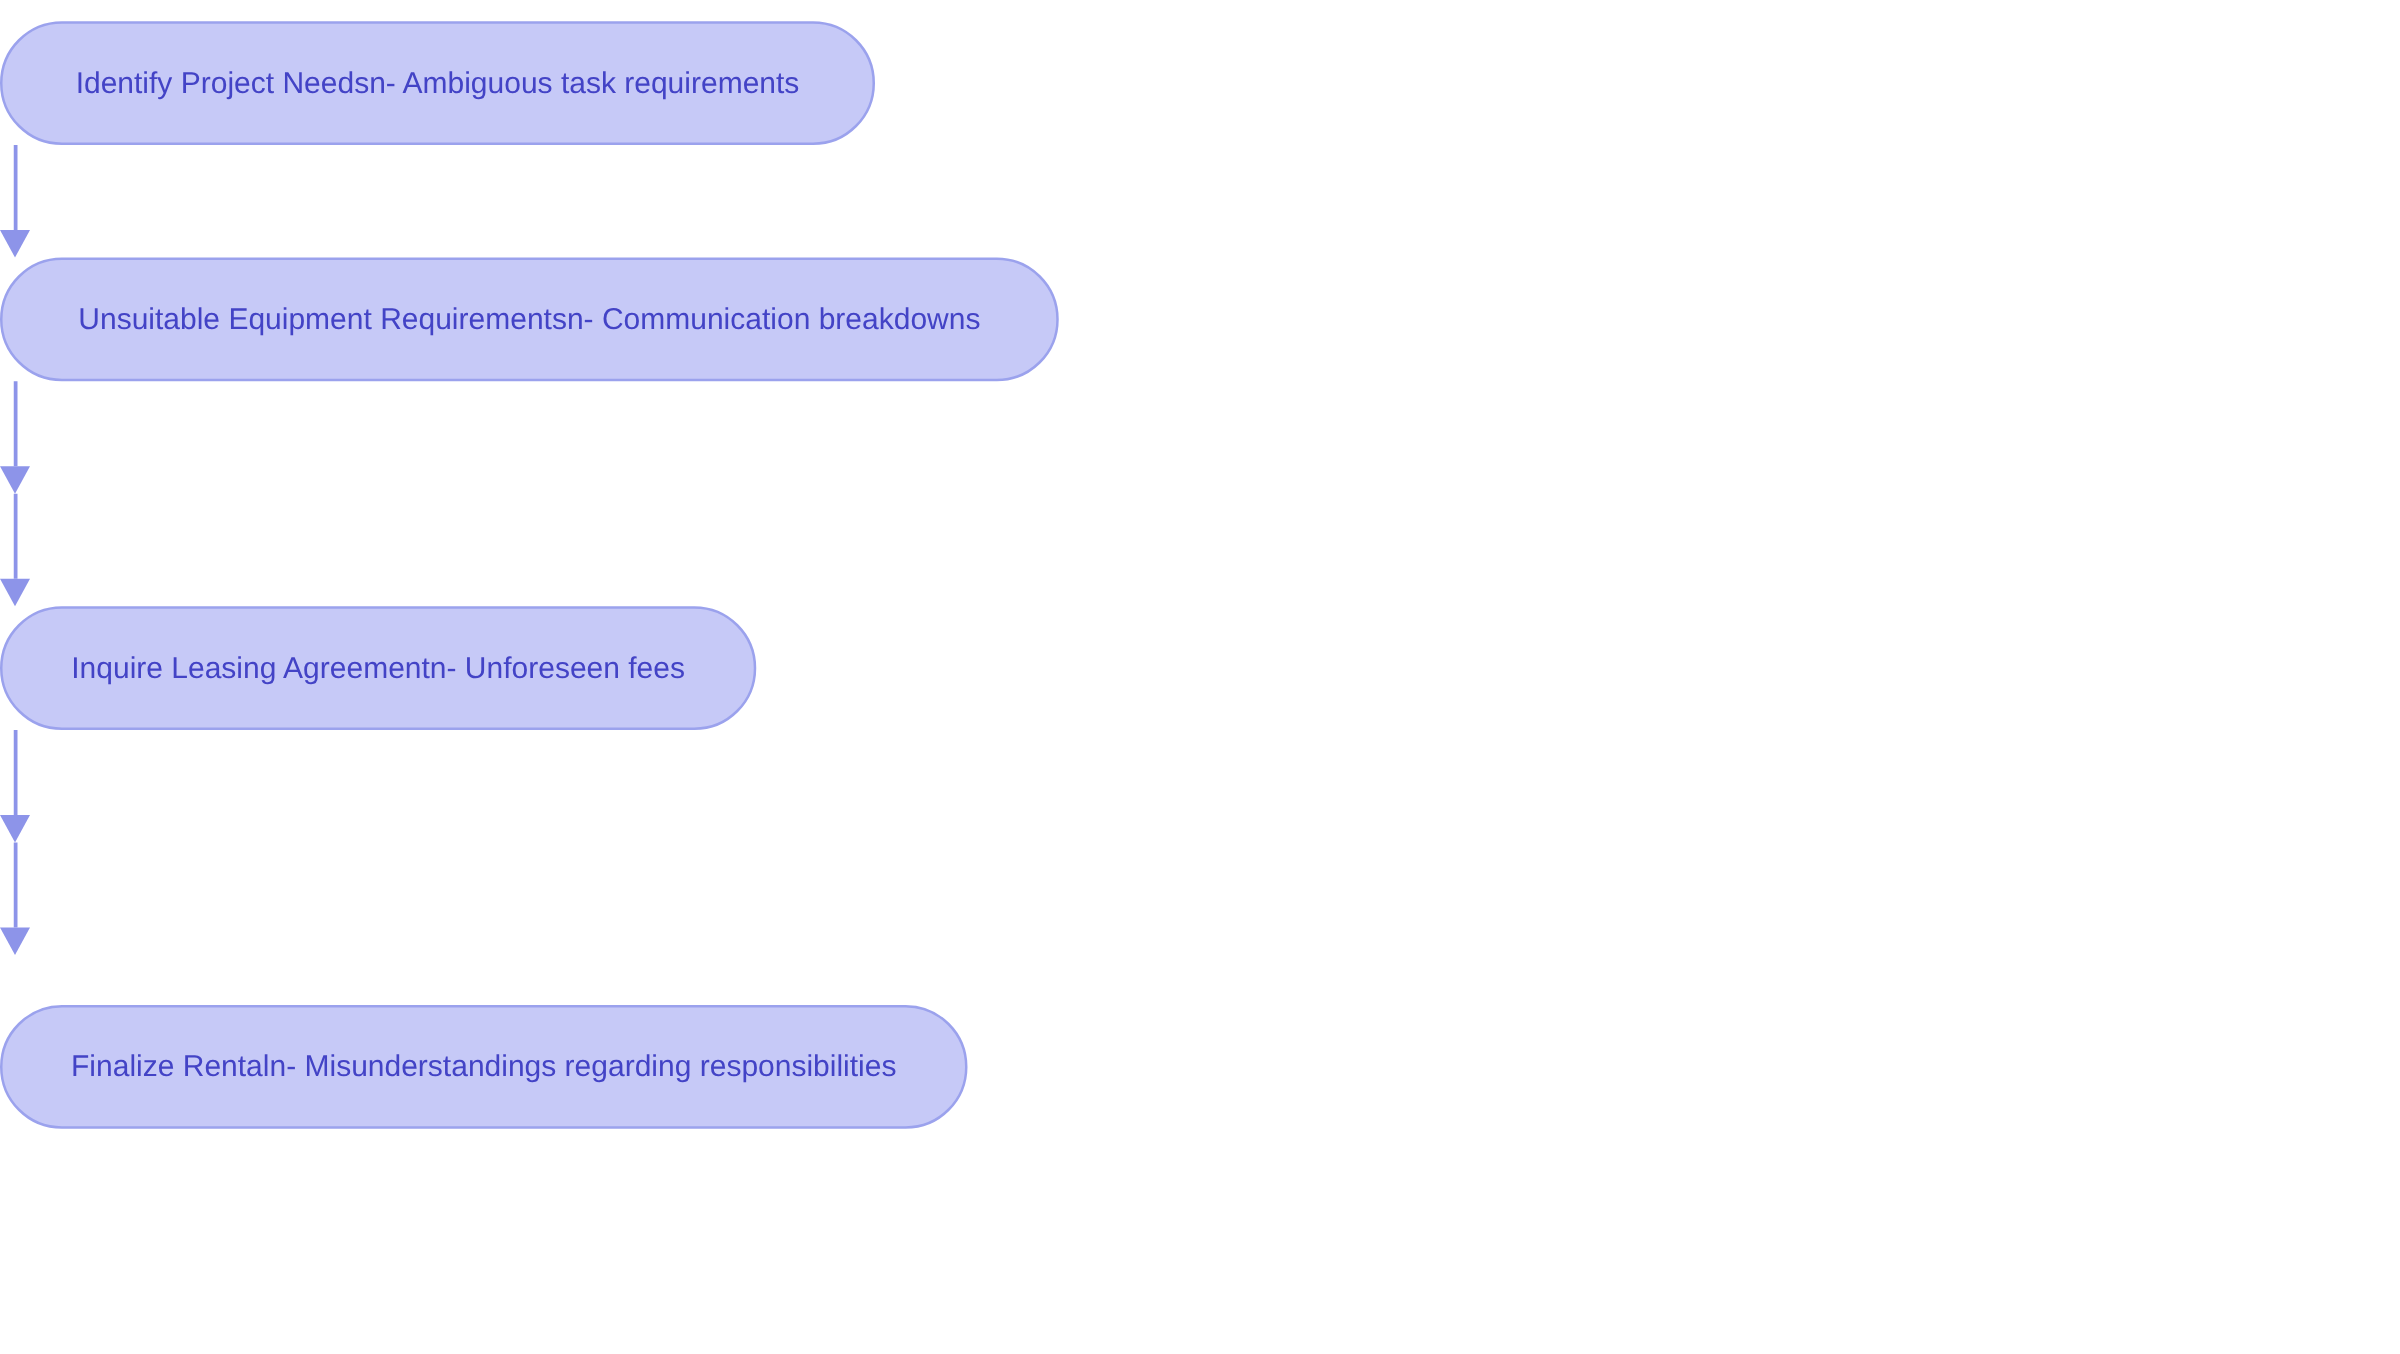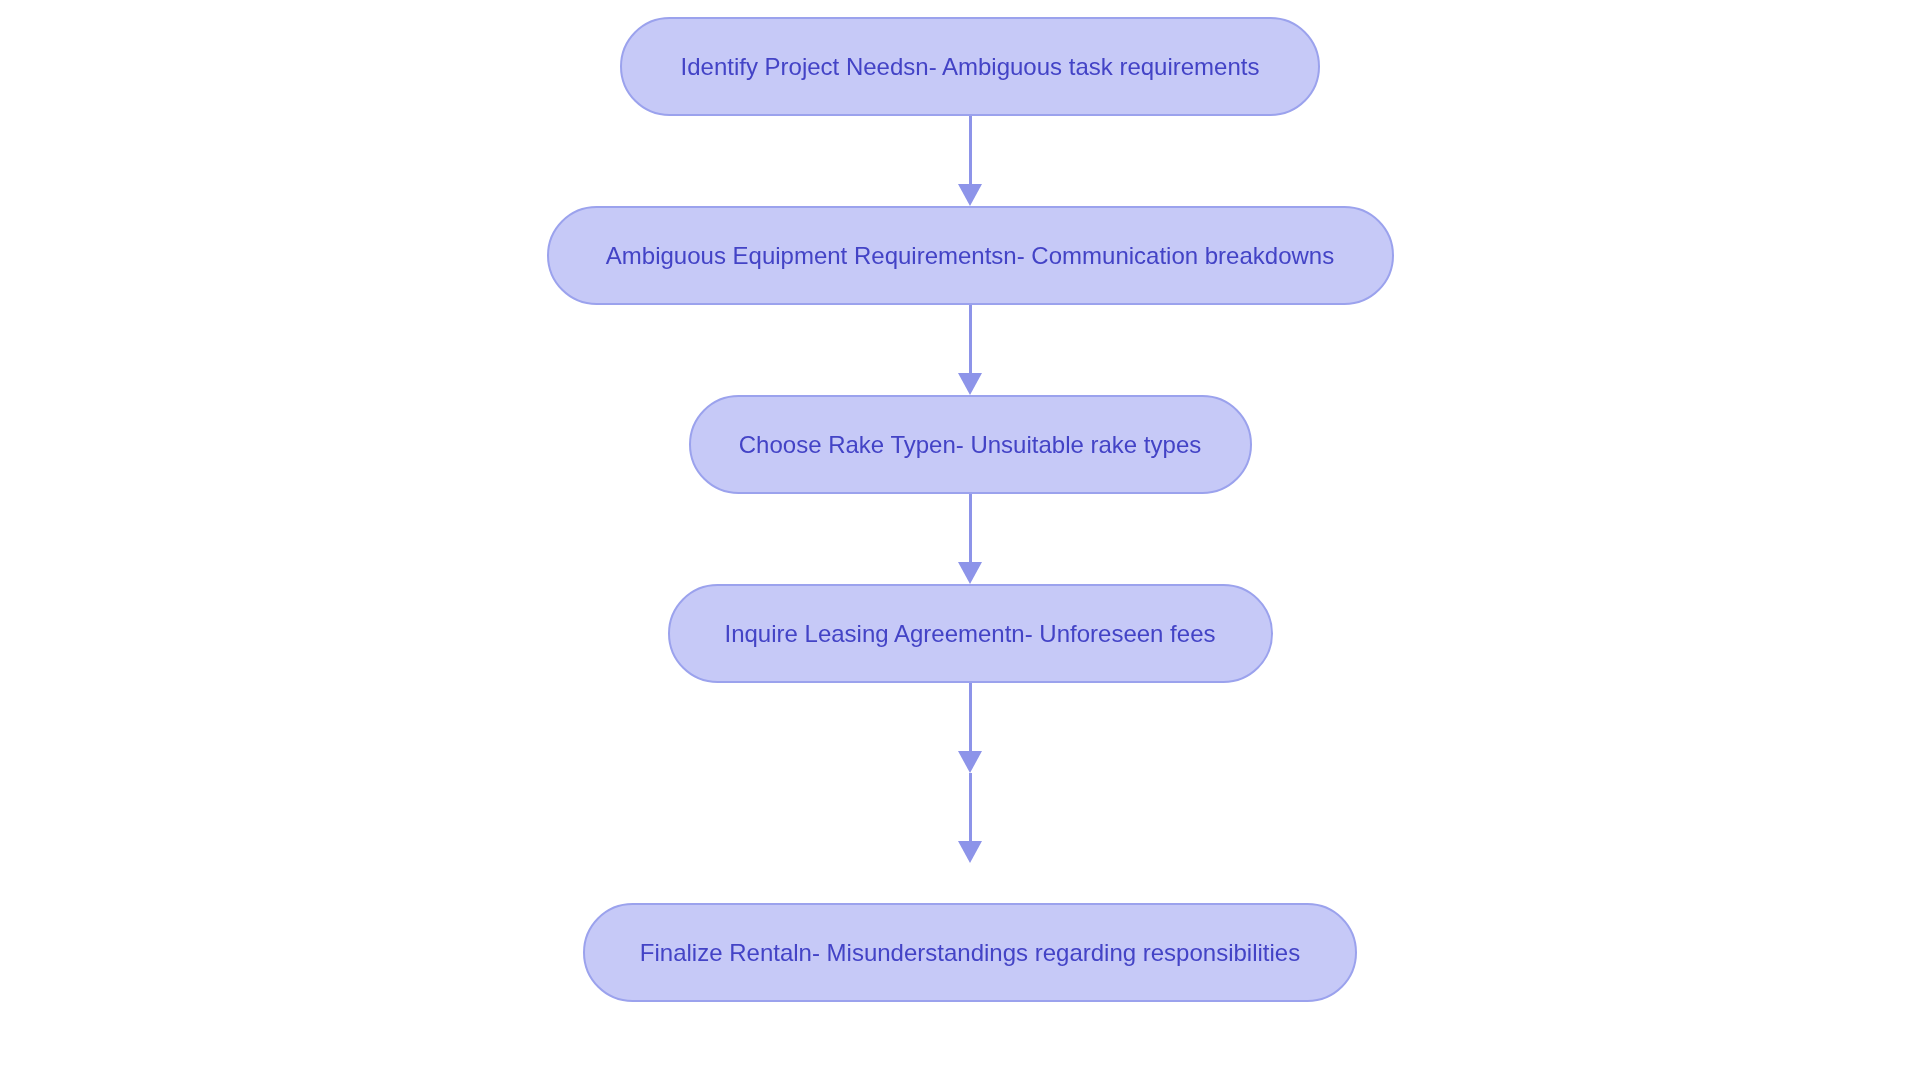"Identify Project Needsn- Ambiguous task" .canvas { align-items: center -> none; padding-left: 20px -> none }
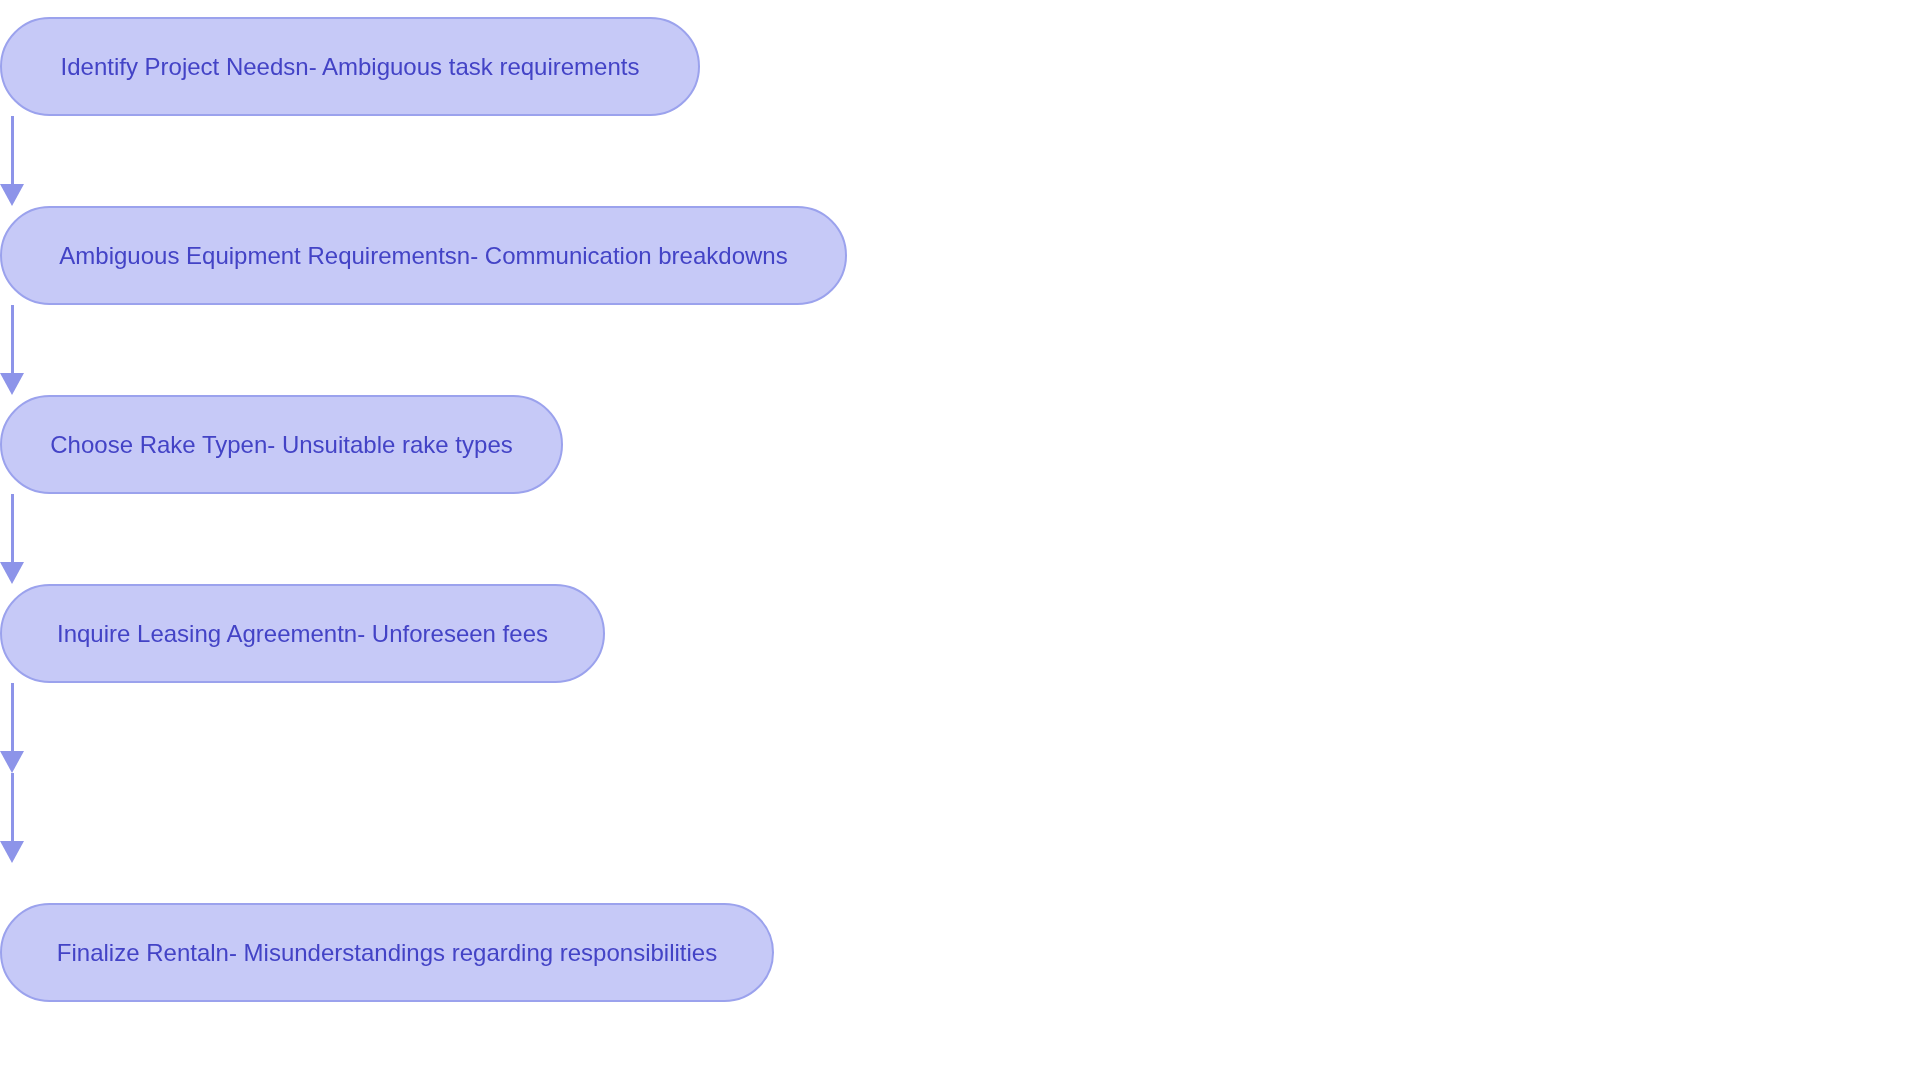"Ambiguous Equipment Requirementsn-" span.node-label { text: Ambiguous -> Unsuitable }
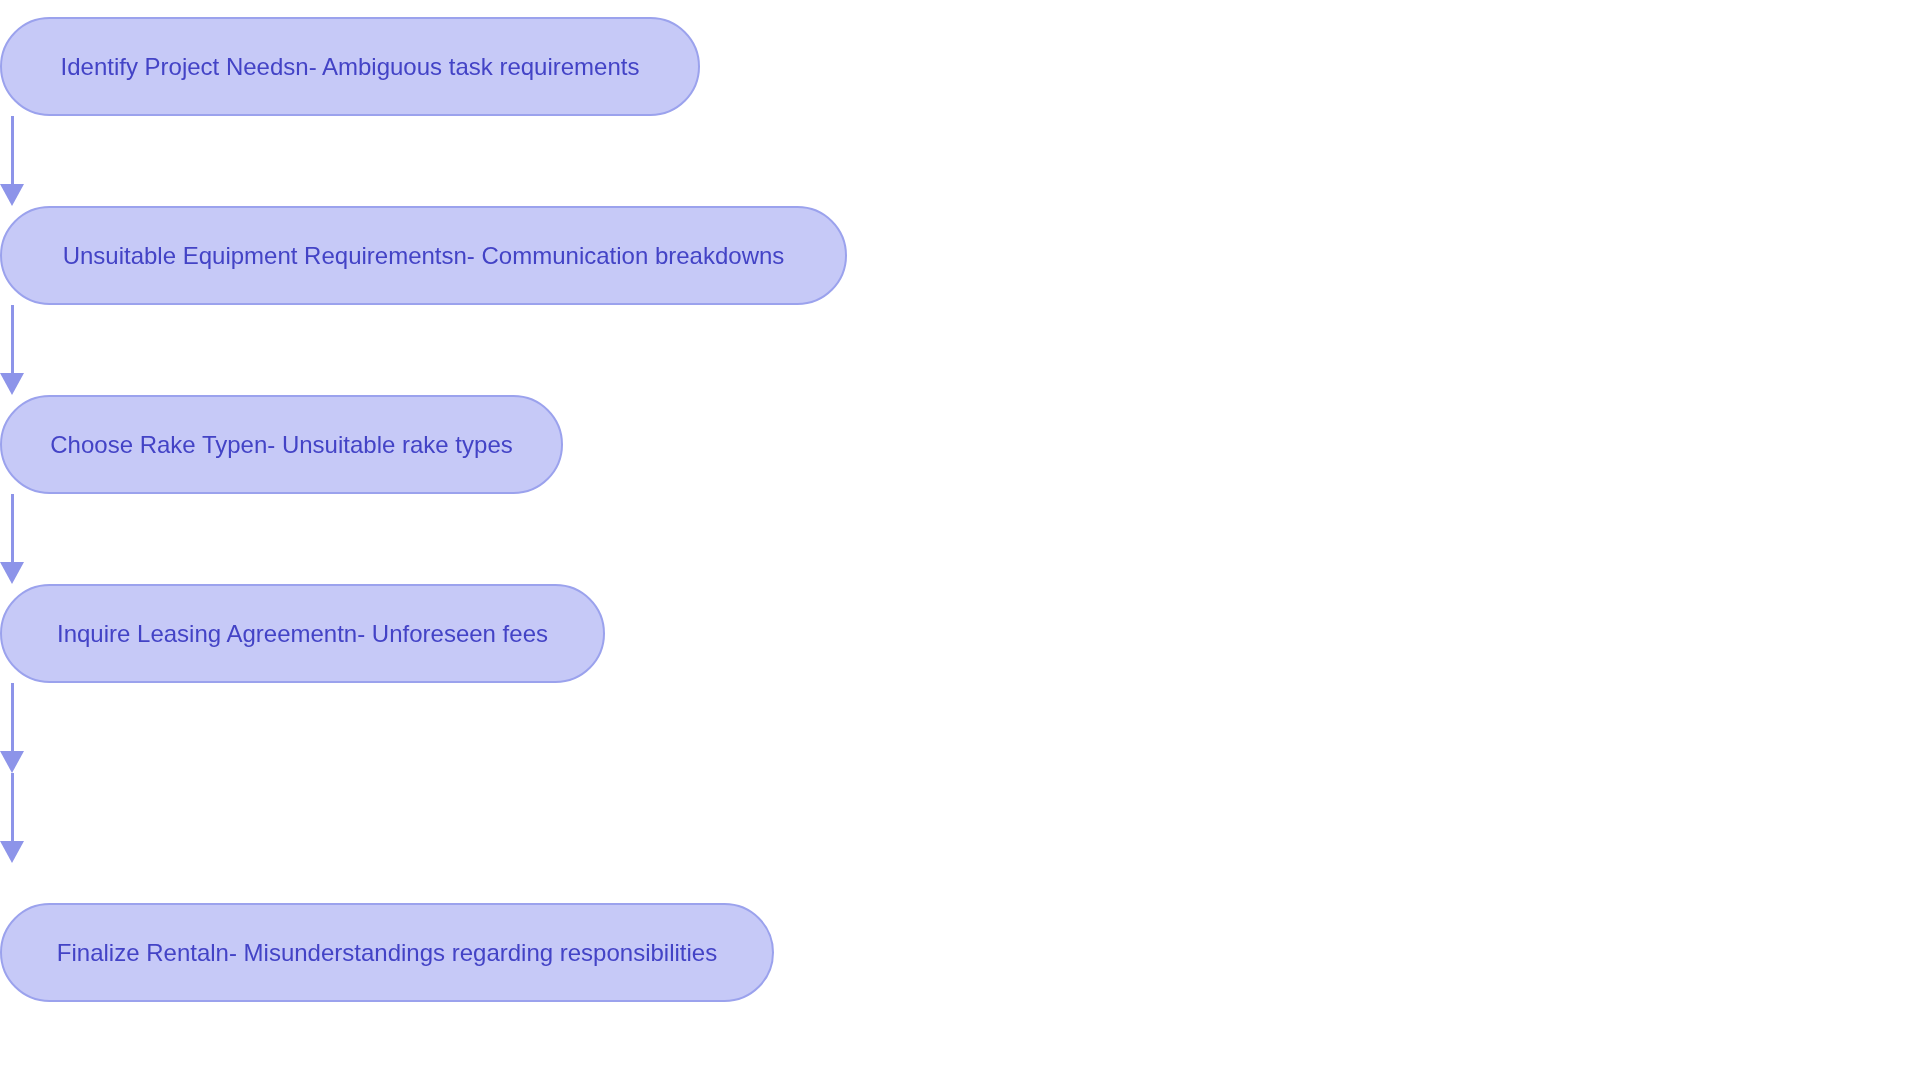"Choose Rake Typen- Unsuitable rake" div.node { html: <div> <span>Choose Rake Typen- Unsuitable rake types</span> </div> -> none }
